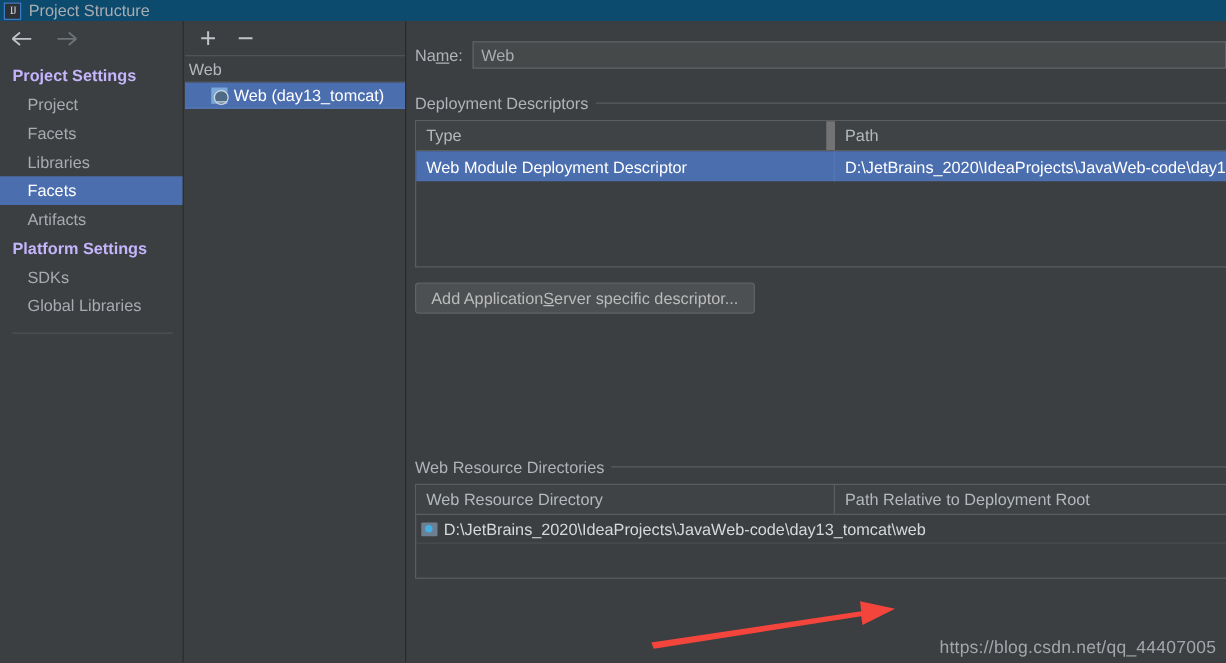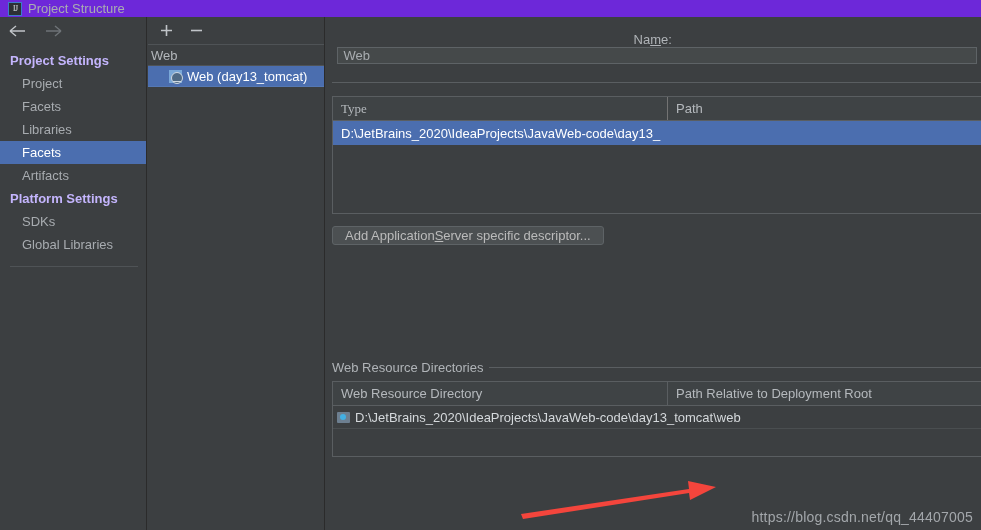"IJ" .titlebar { background: #6d28d9 -> #0c4a6e; padding-left: 8px -> 3px }
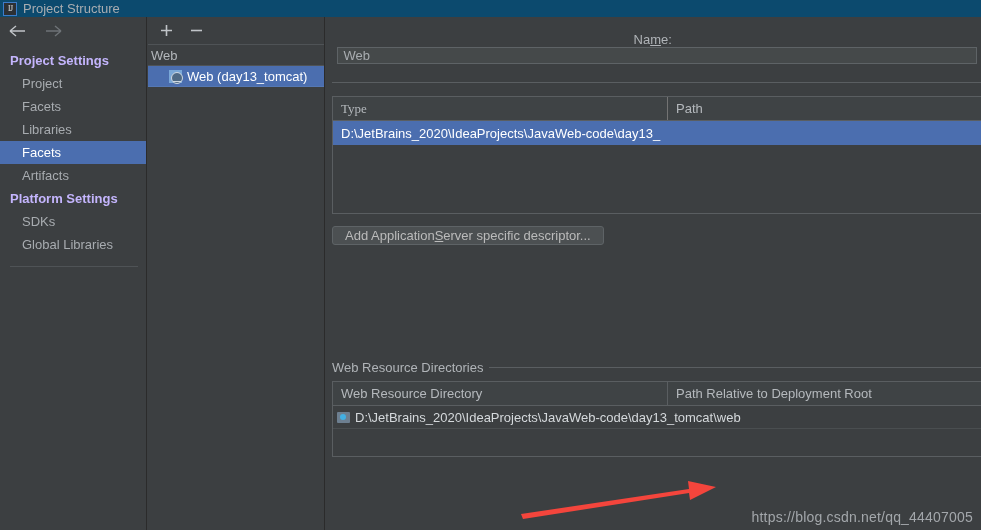"Name:" .name-row { flex-direction: column -> none }
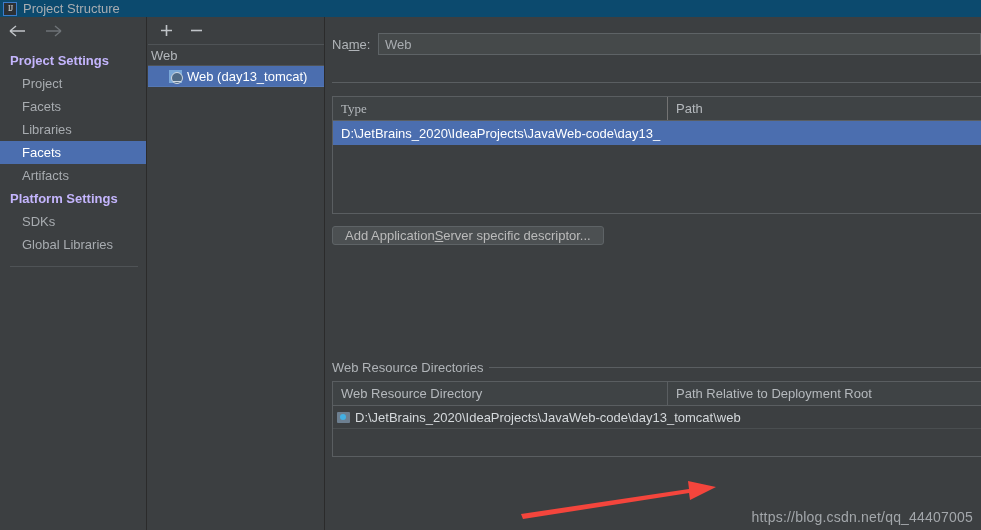"Deployment Descriptors" div.section-title { html: none -> <div>Deployment Descriptors</div> }
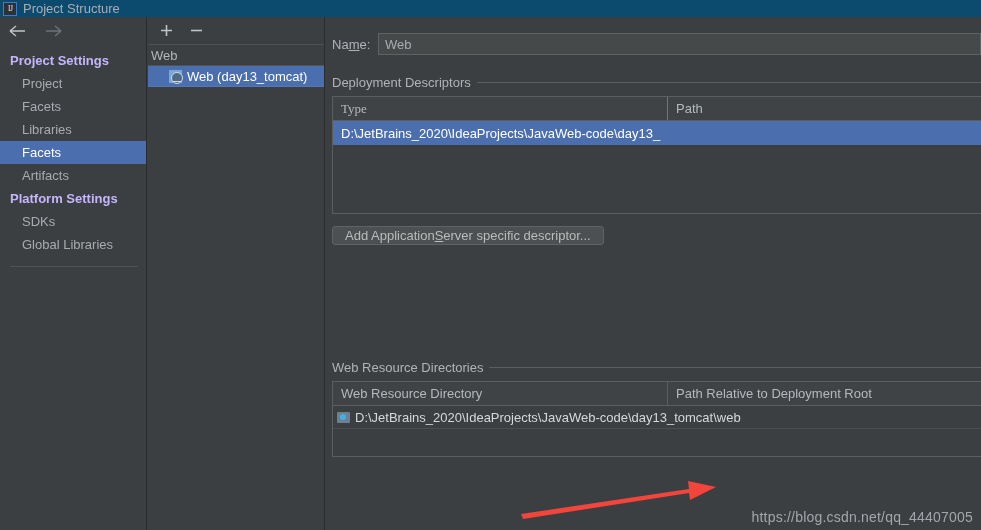"Type" .th.col1 { border-right: 1px solid #737373 -> 7px solid #737373; font-family: Liberation Serif, serif -> none }
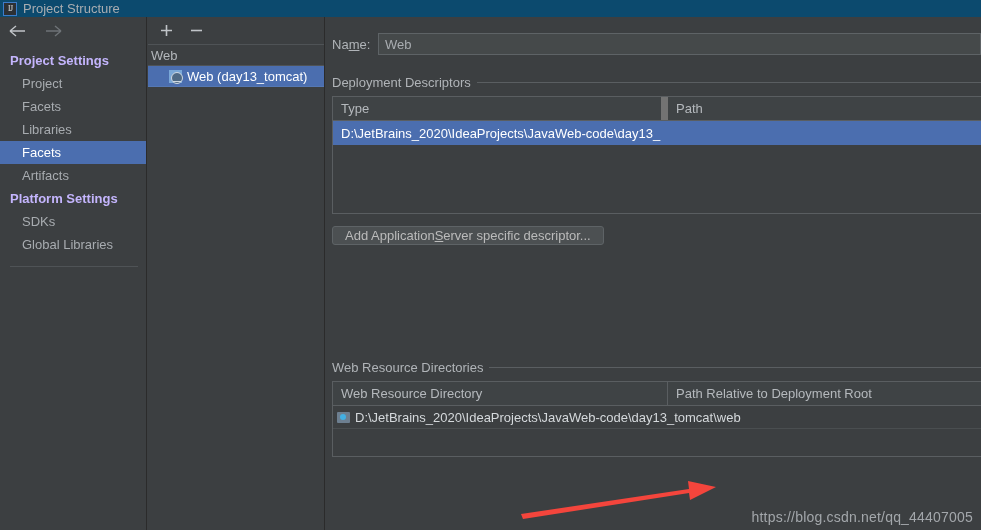"Web Module Deployment Descriptor" div.td { html: none -> <div>Web Module Deployment Descriptor</div> }
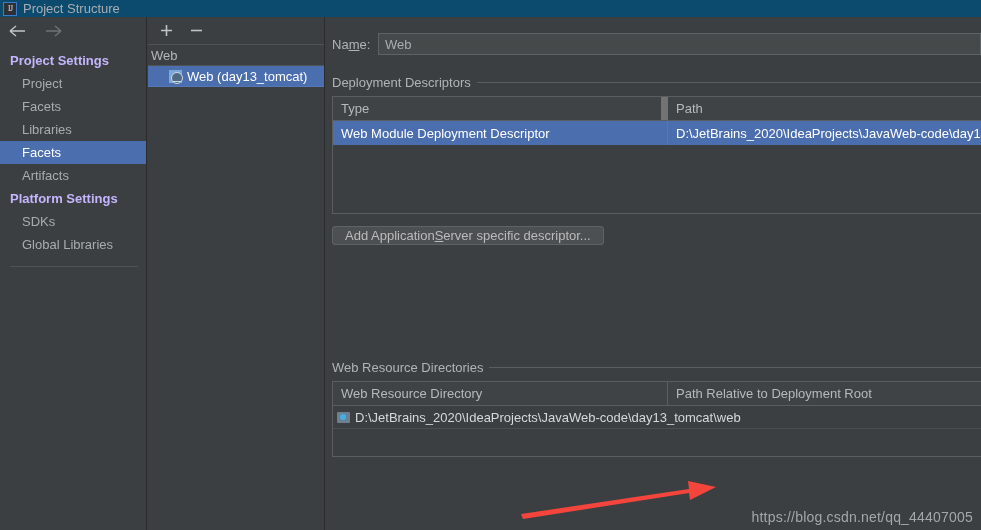"Add Application" .btn { height: 19px -> 25px }
